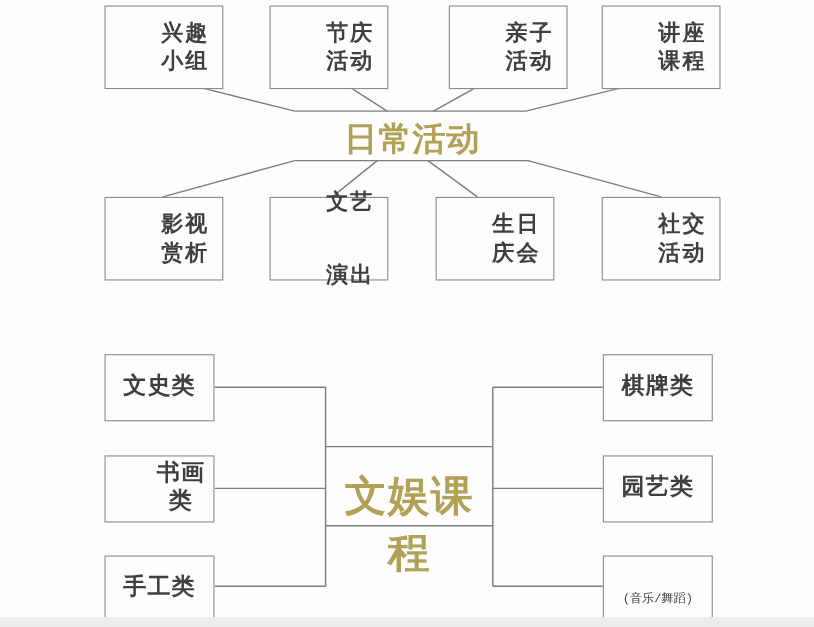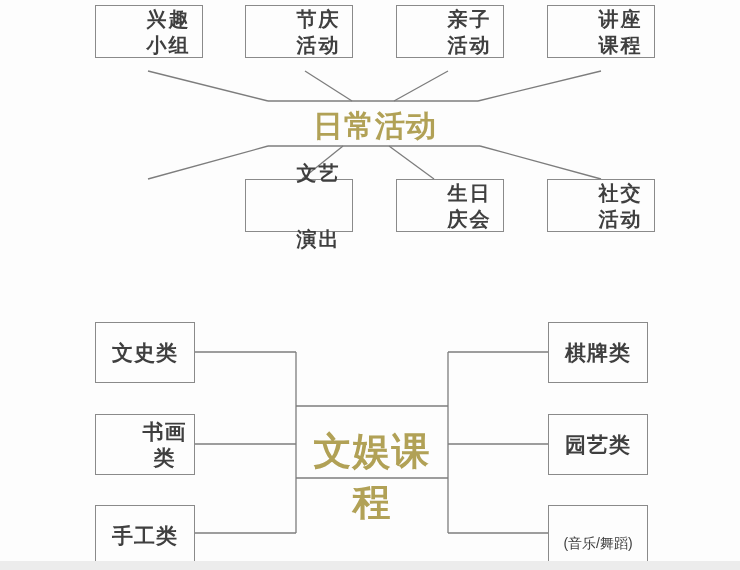"兴趣" .node-top { height: 53px -> 76px }
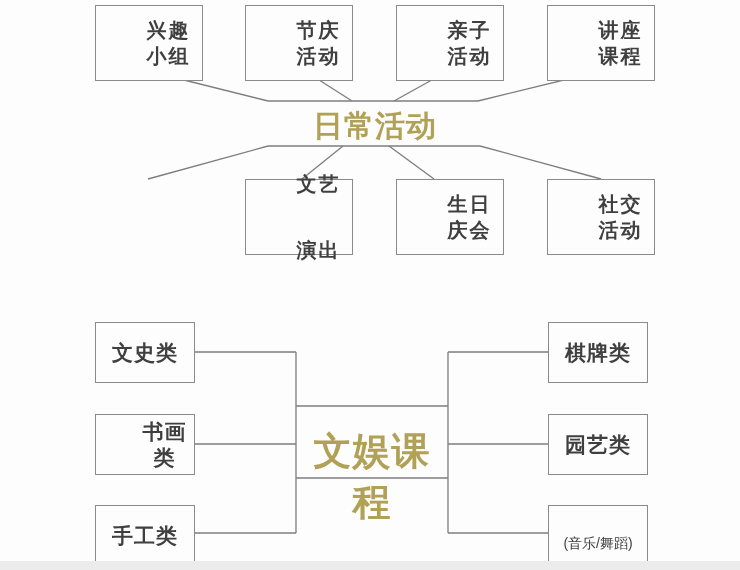"亲子" .r1c3 { left: 396px -> 408px }
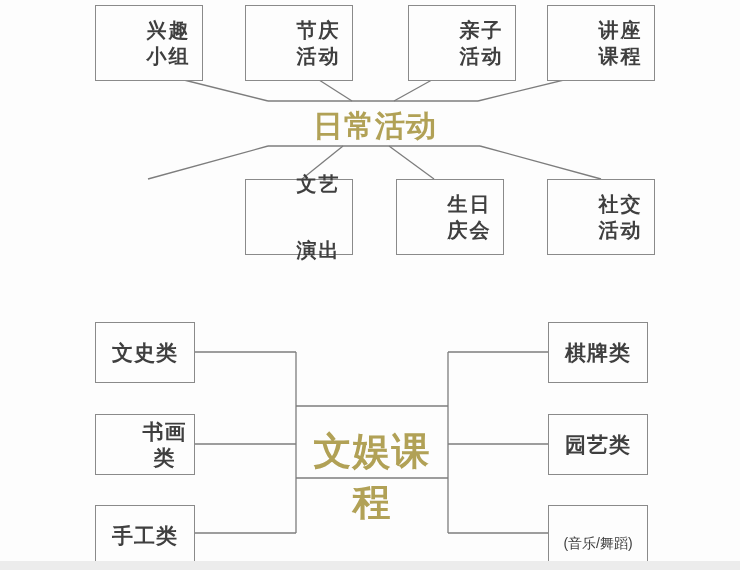"影视" div.node { html: none -> <div> <span>影视</span> <span>赏析</span> </div> }
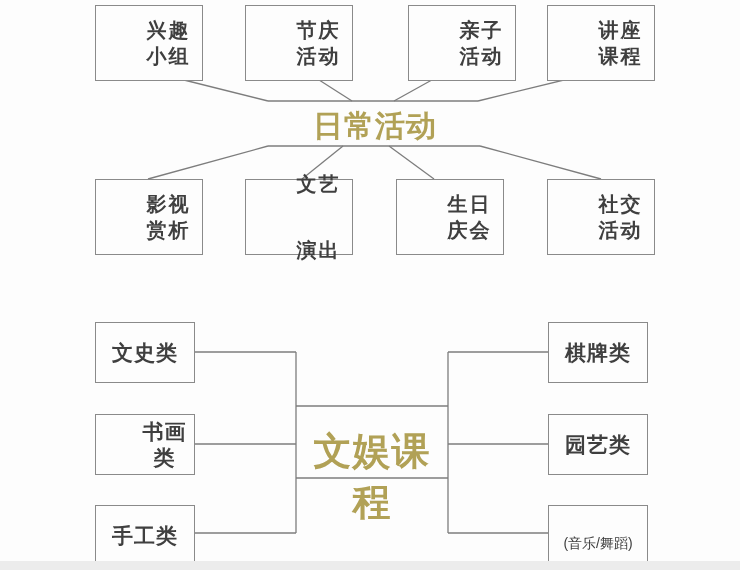"文史类" .node-side { font-family: none -> Liberation Mono, monospace }
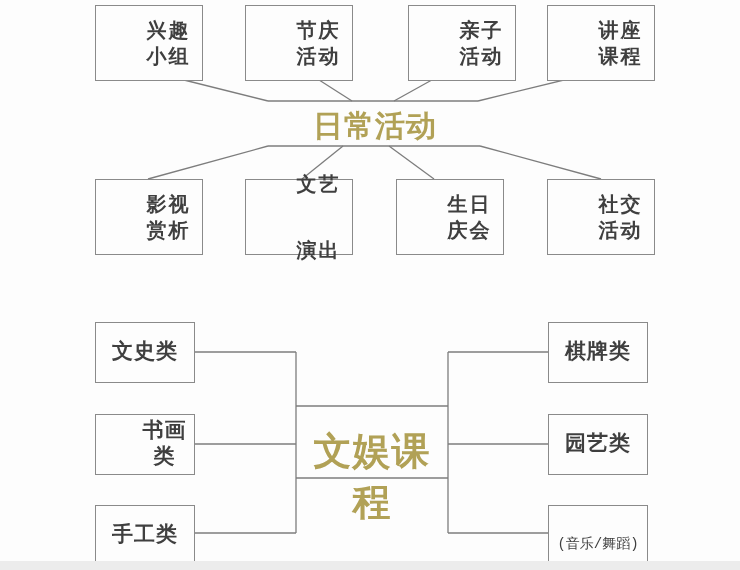"(音乐/舞蹈)" .node .sub { font-size: 14px -> 11px }
